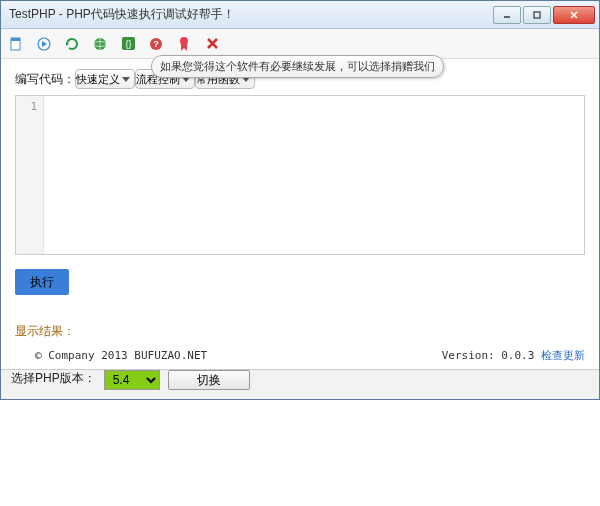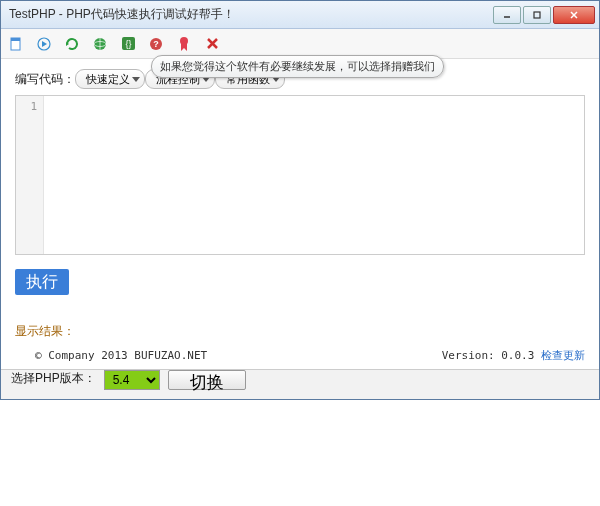"快速定义" .dropdown { border-radius: 9px -> 4px; padding: 0 14px 0 10px -> 0 14px 0 0 }
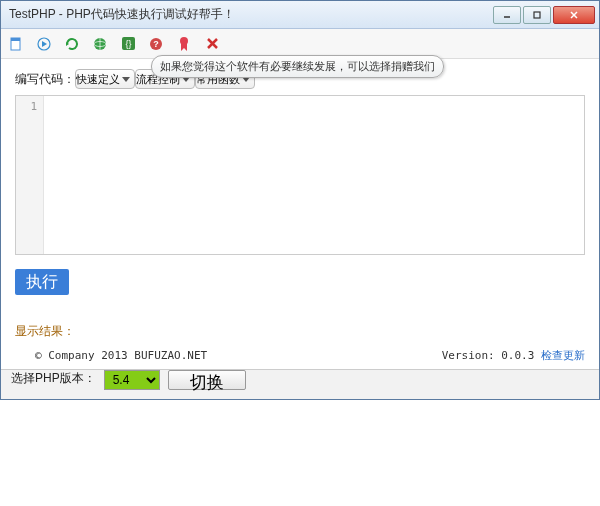"执行" .runbtn { color: #ffffff -> #000000; font-size: 16px -> 12px }
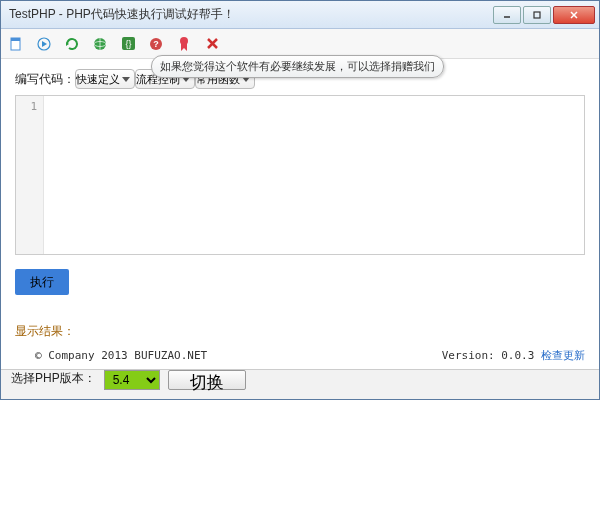"切换" .switchbtn { font-size: 17px -> 12px; padding: 0 21px -> 0 28px }
